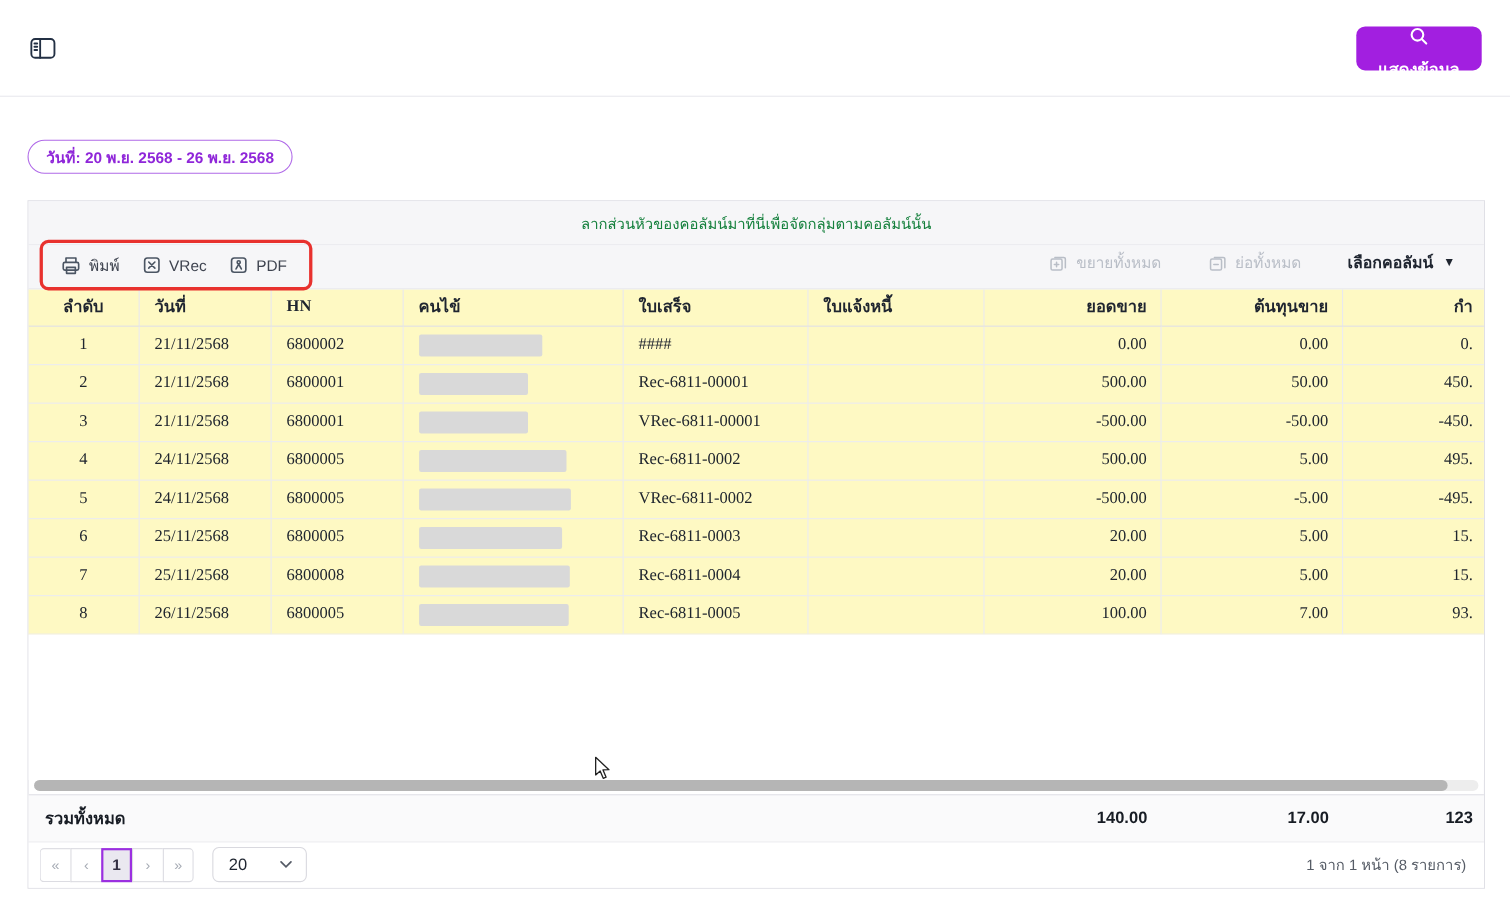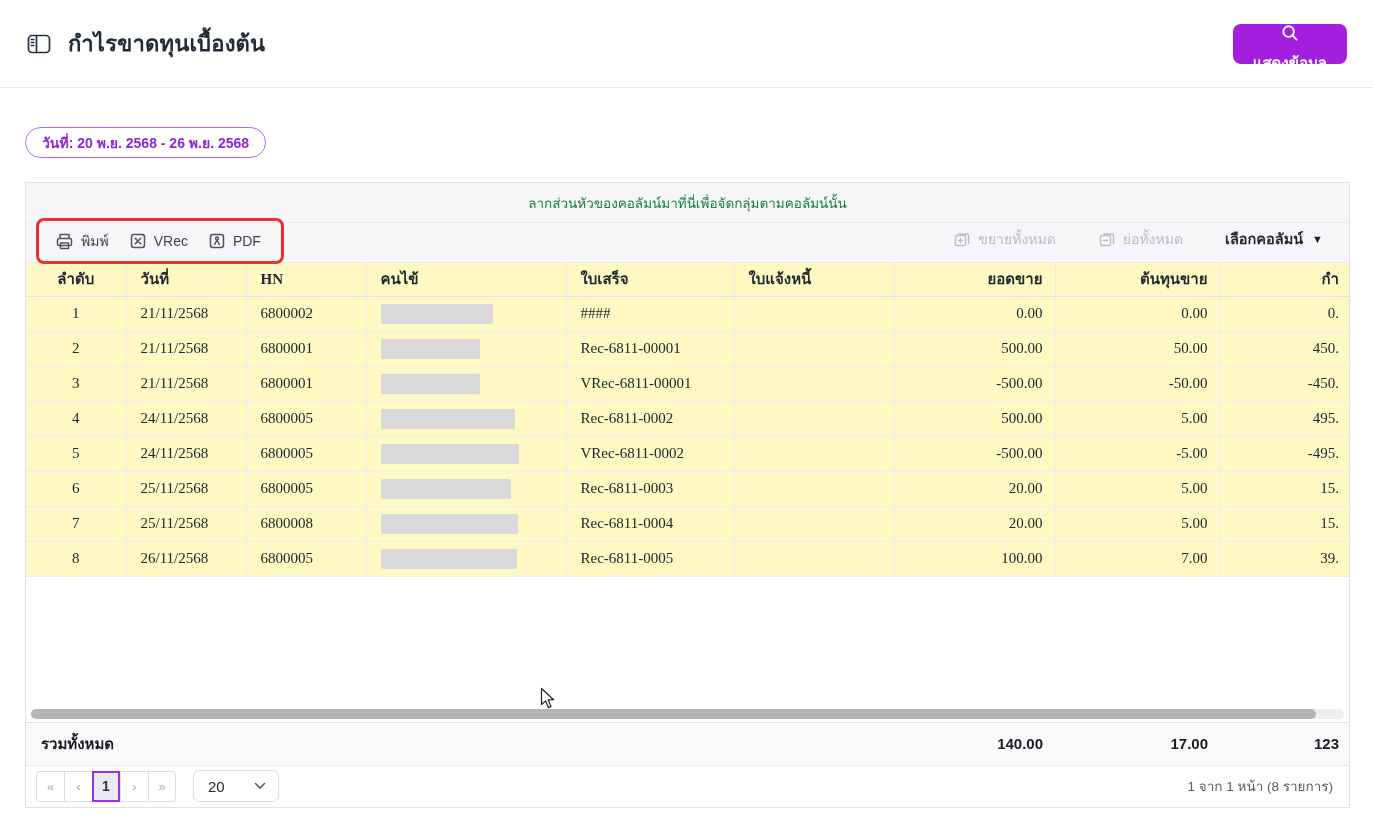"กำไรขาดทุนเบื้องต้น" span.page-title { html: <span>กำไรขาดทุนเบื้องต้น</span> -> none }
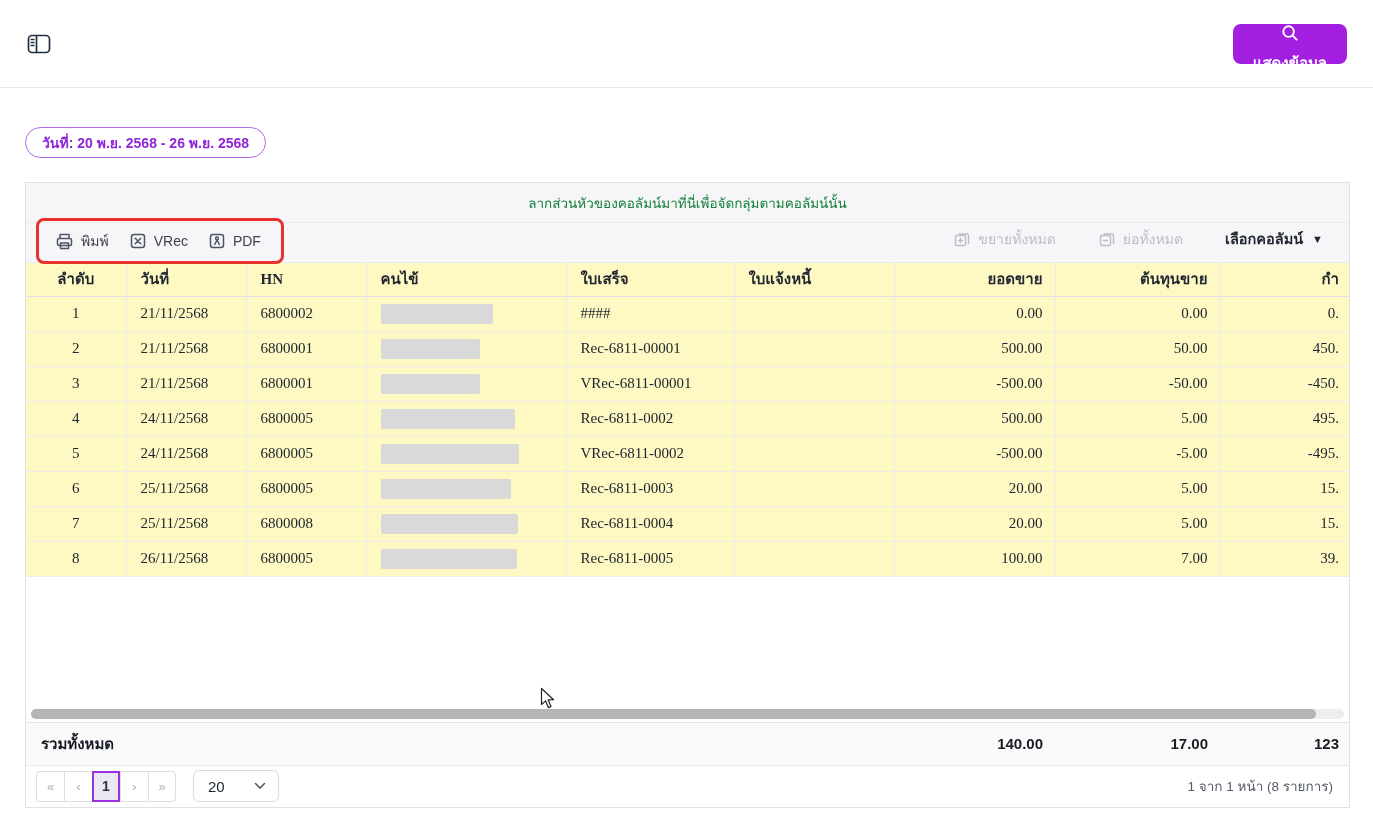"39." td.num { text: 39 -> 93 }
